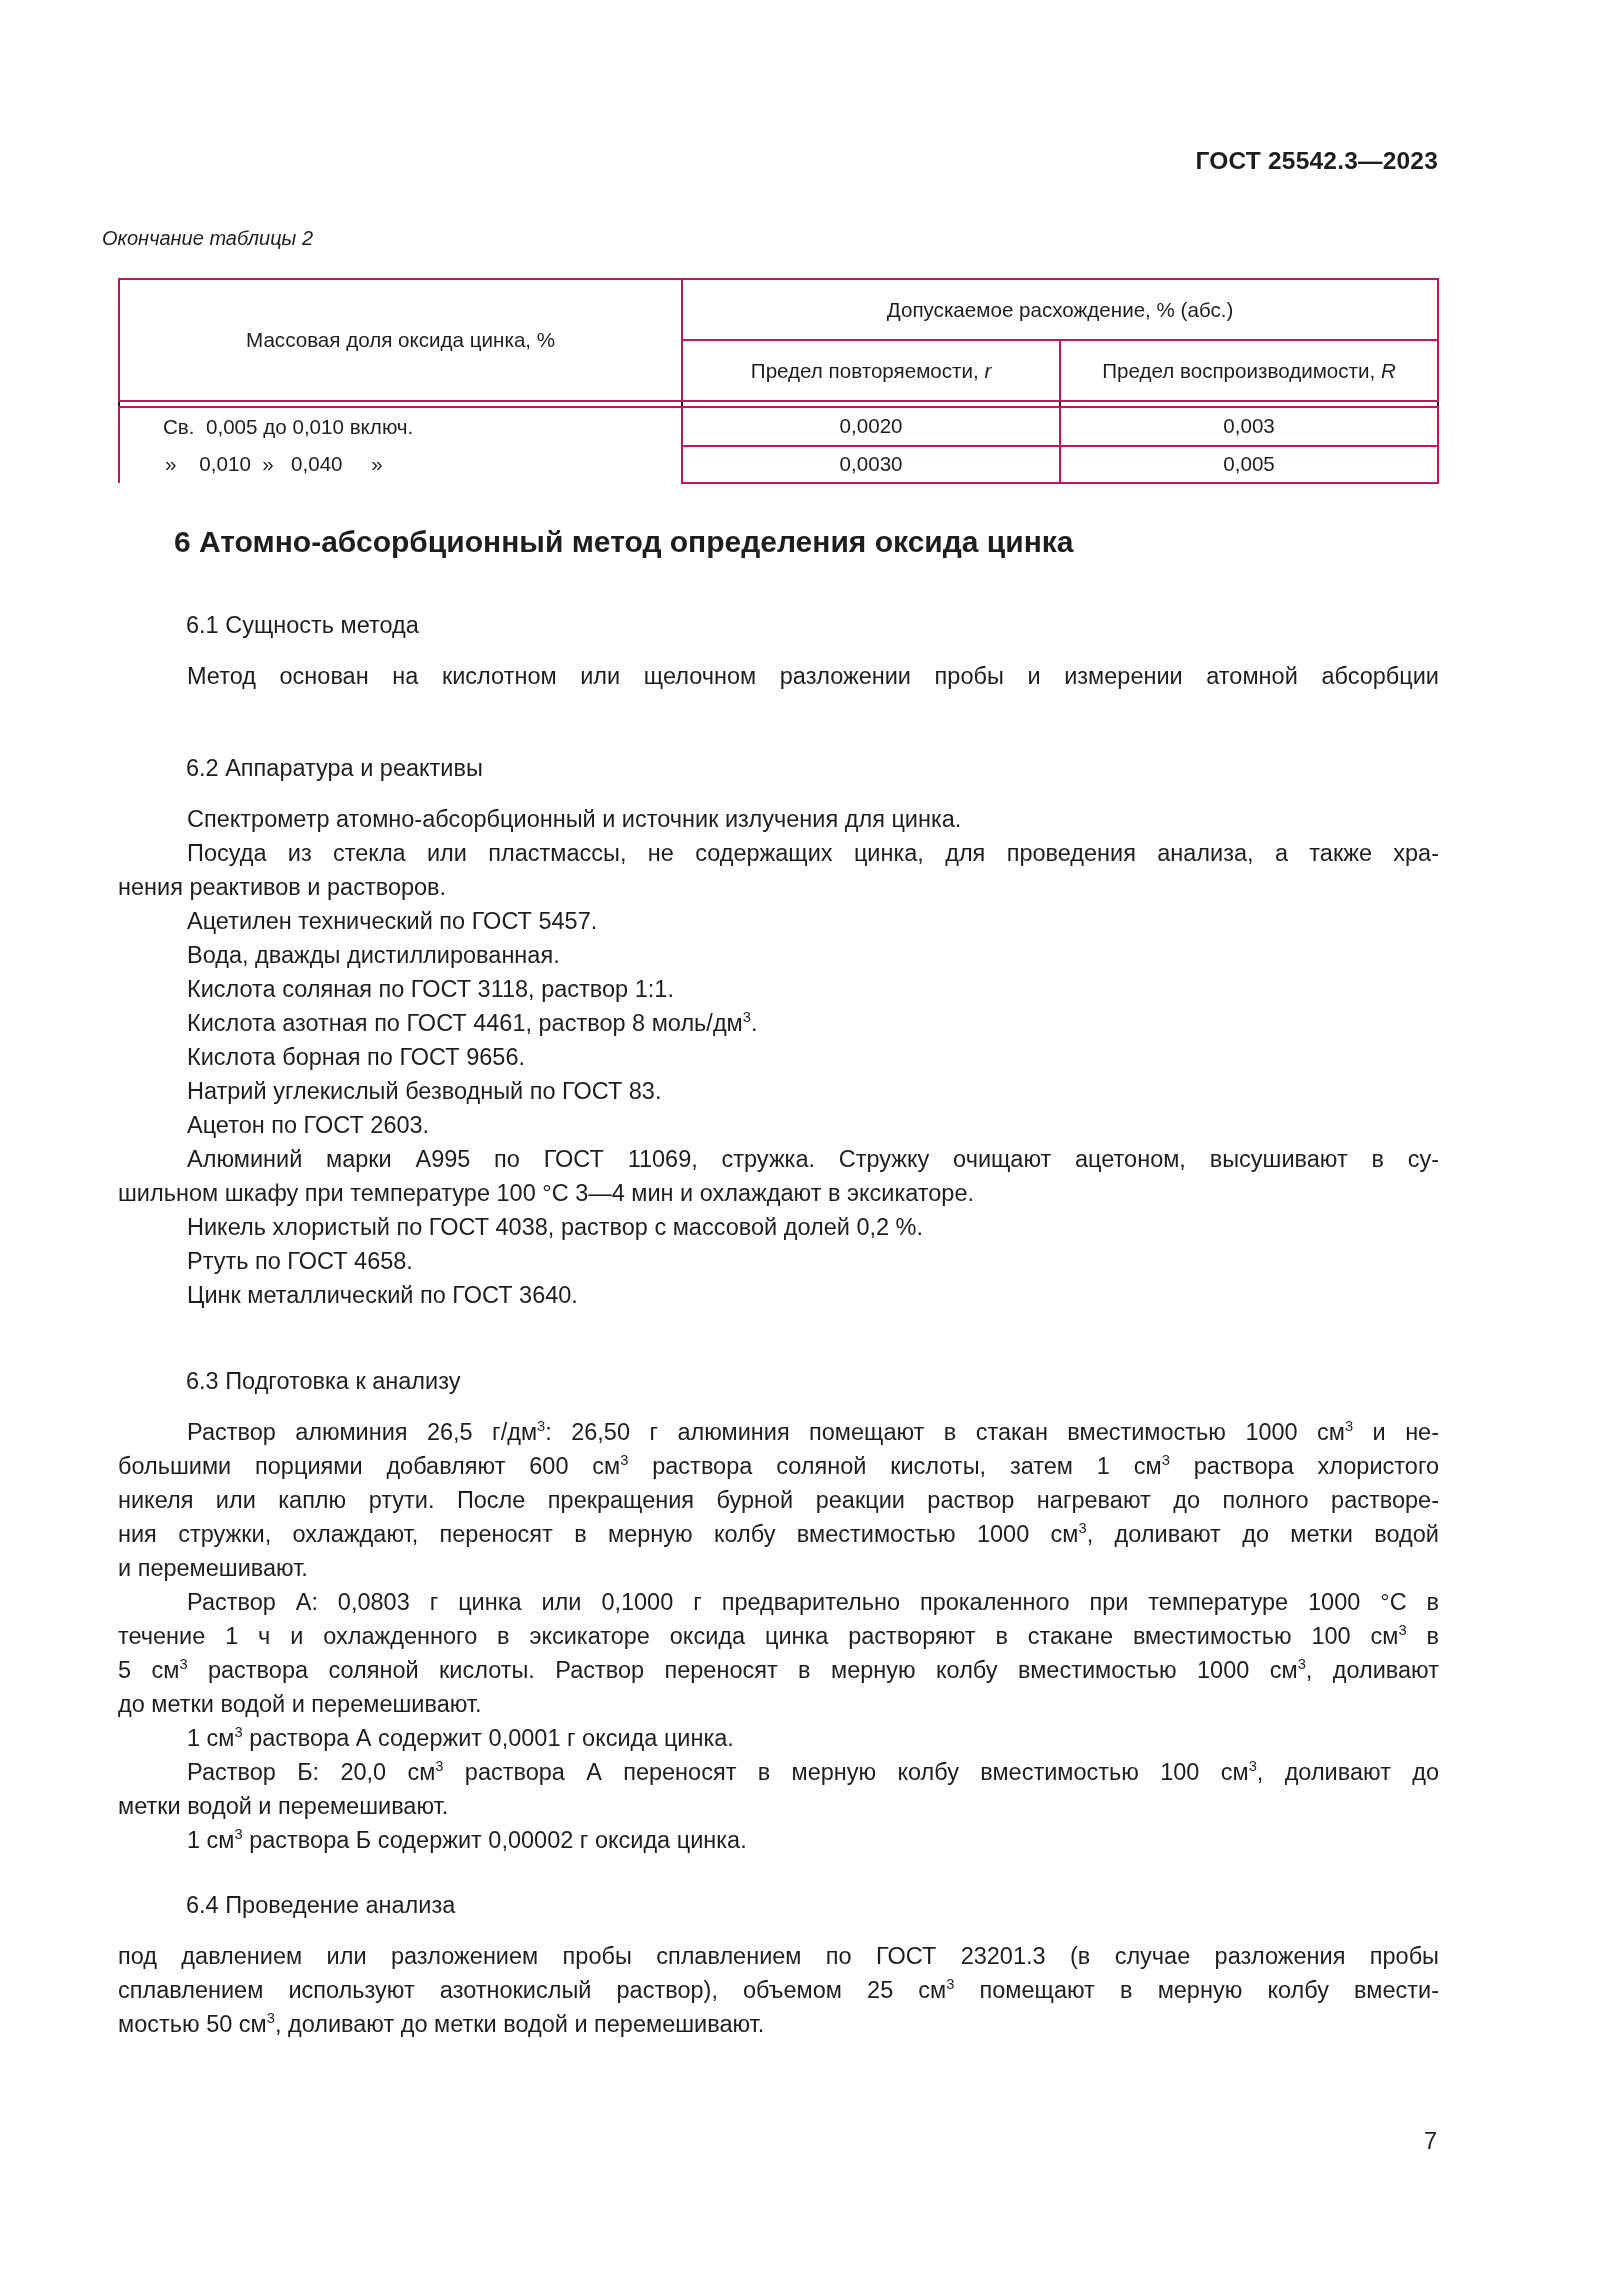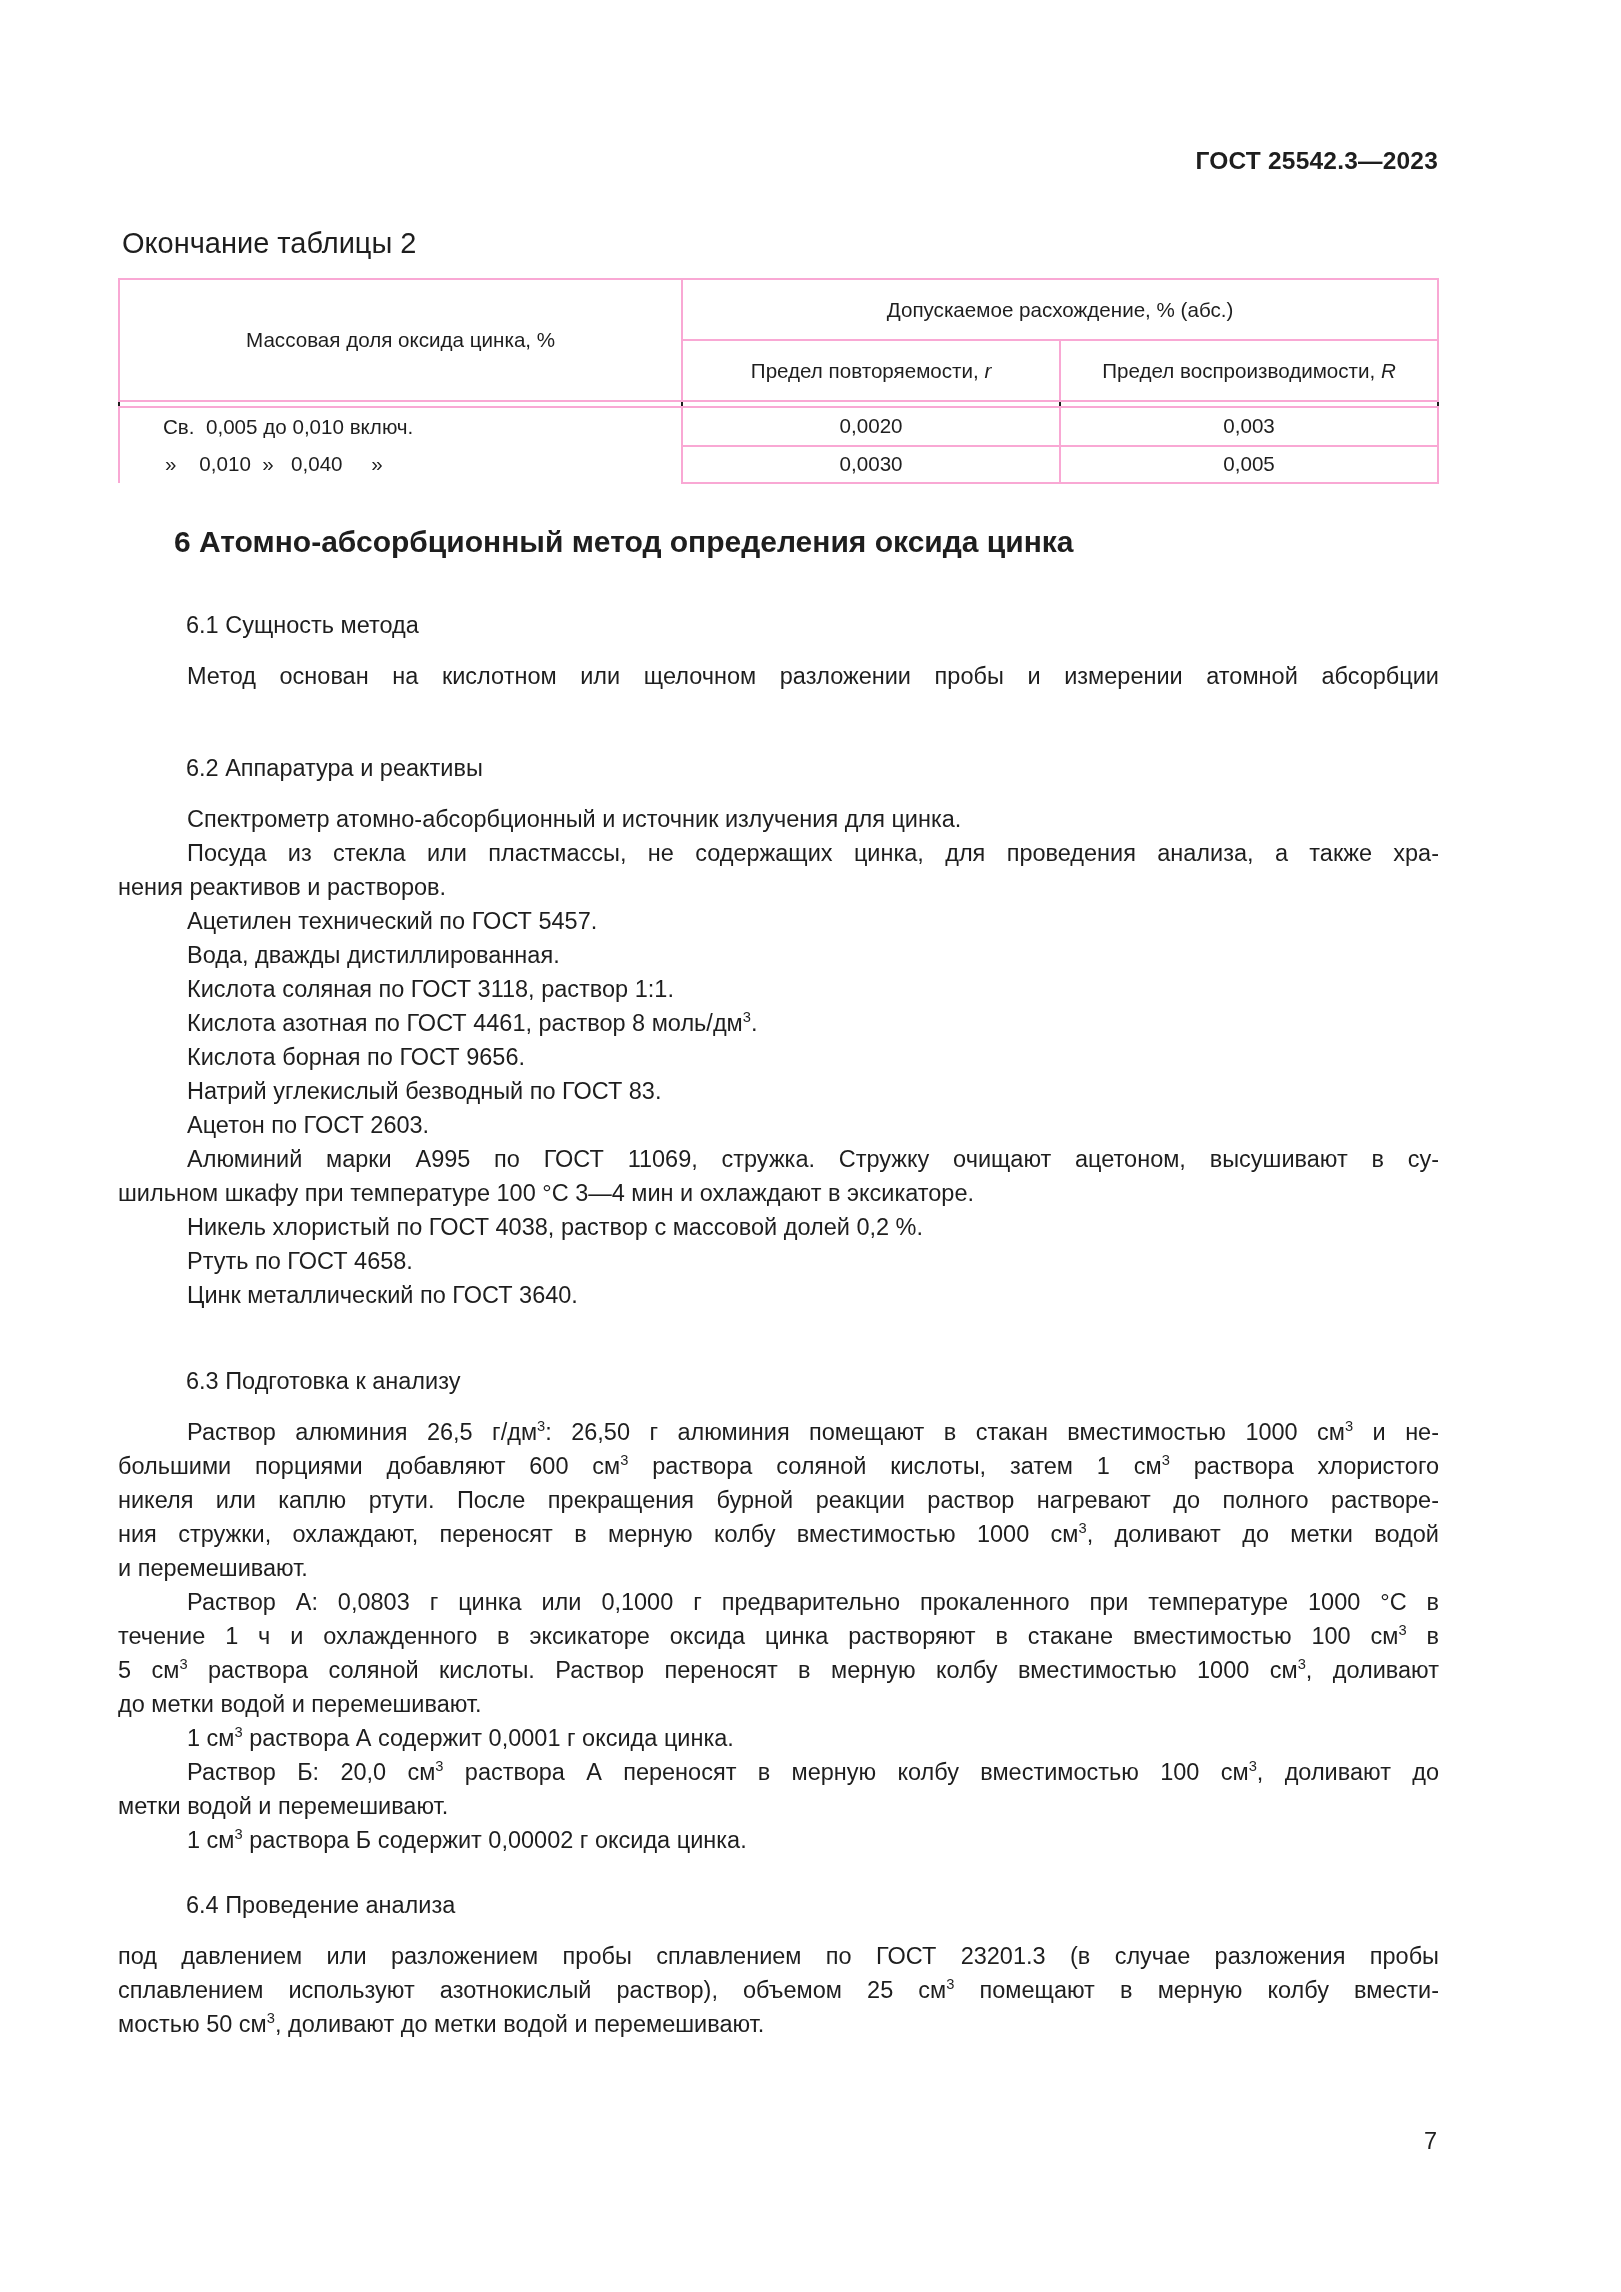"Окончание таблицы 2" .table-caption { font-size: 29px -> 20px; font-style: none -> italic; left: 122px -> 102px }
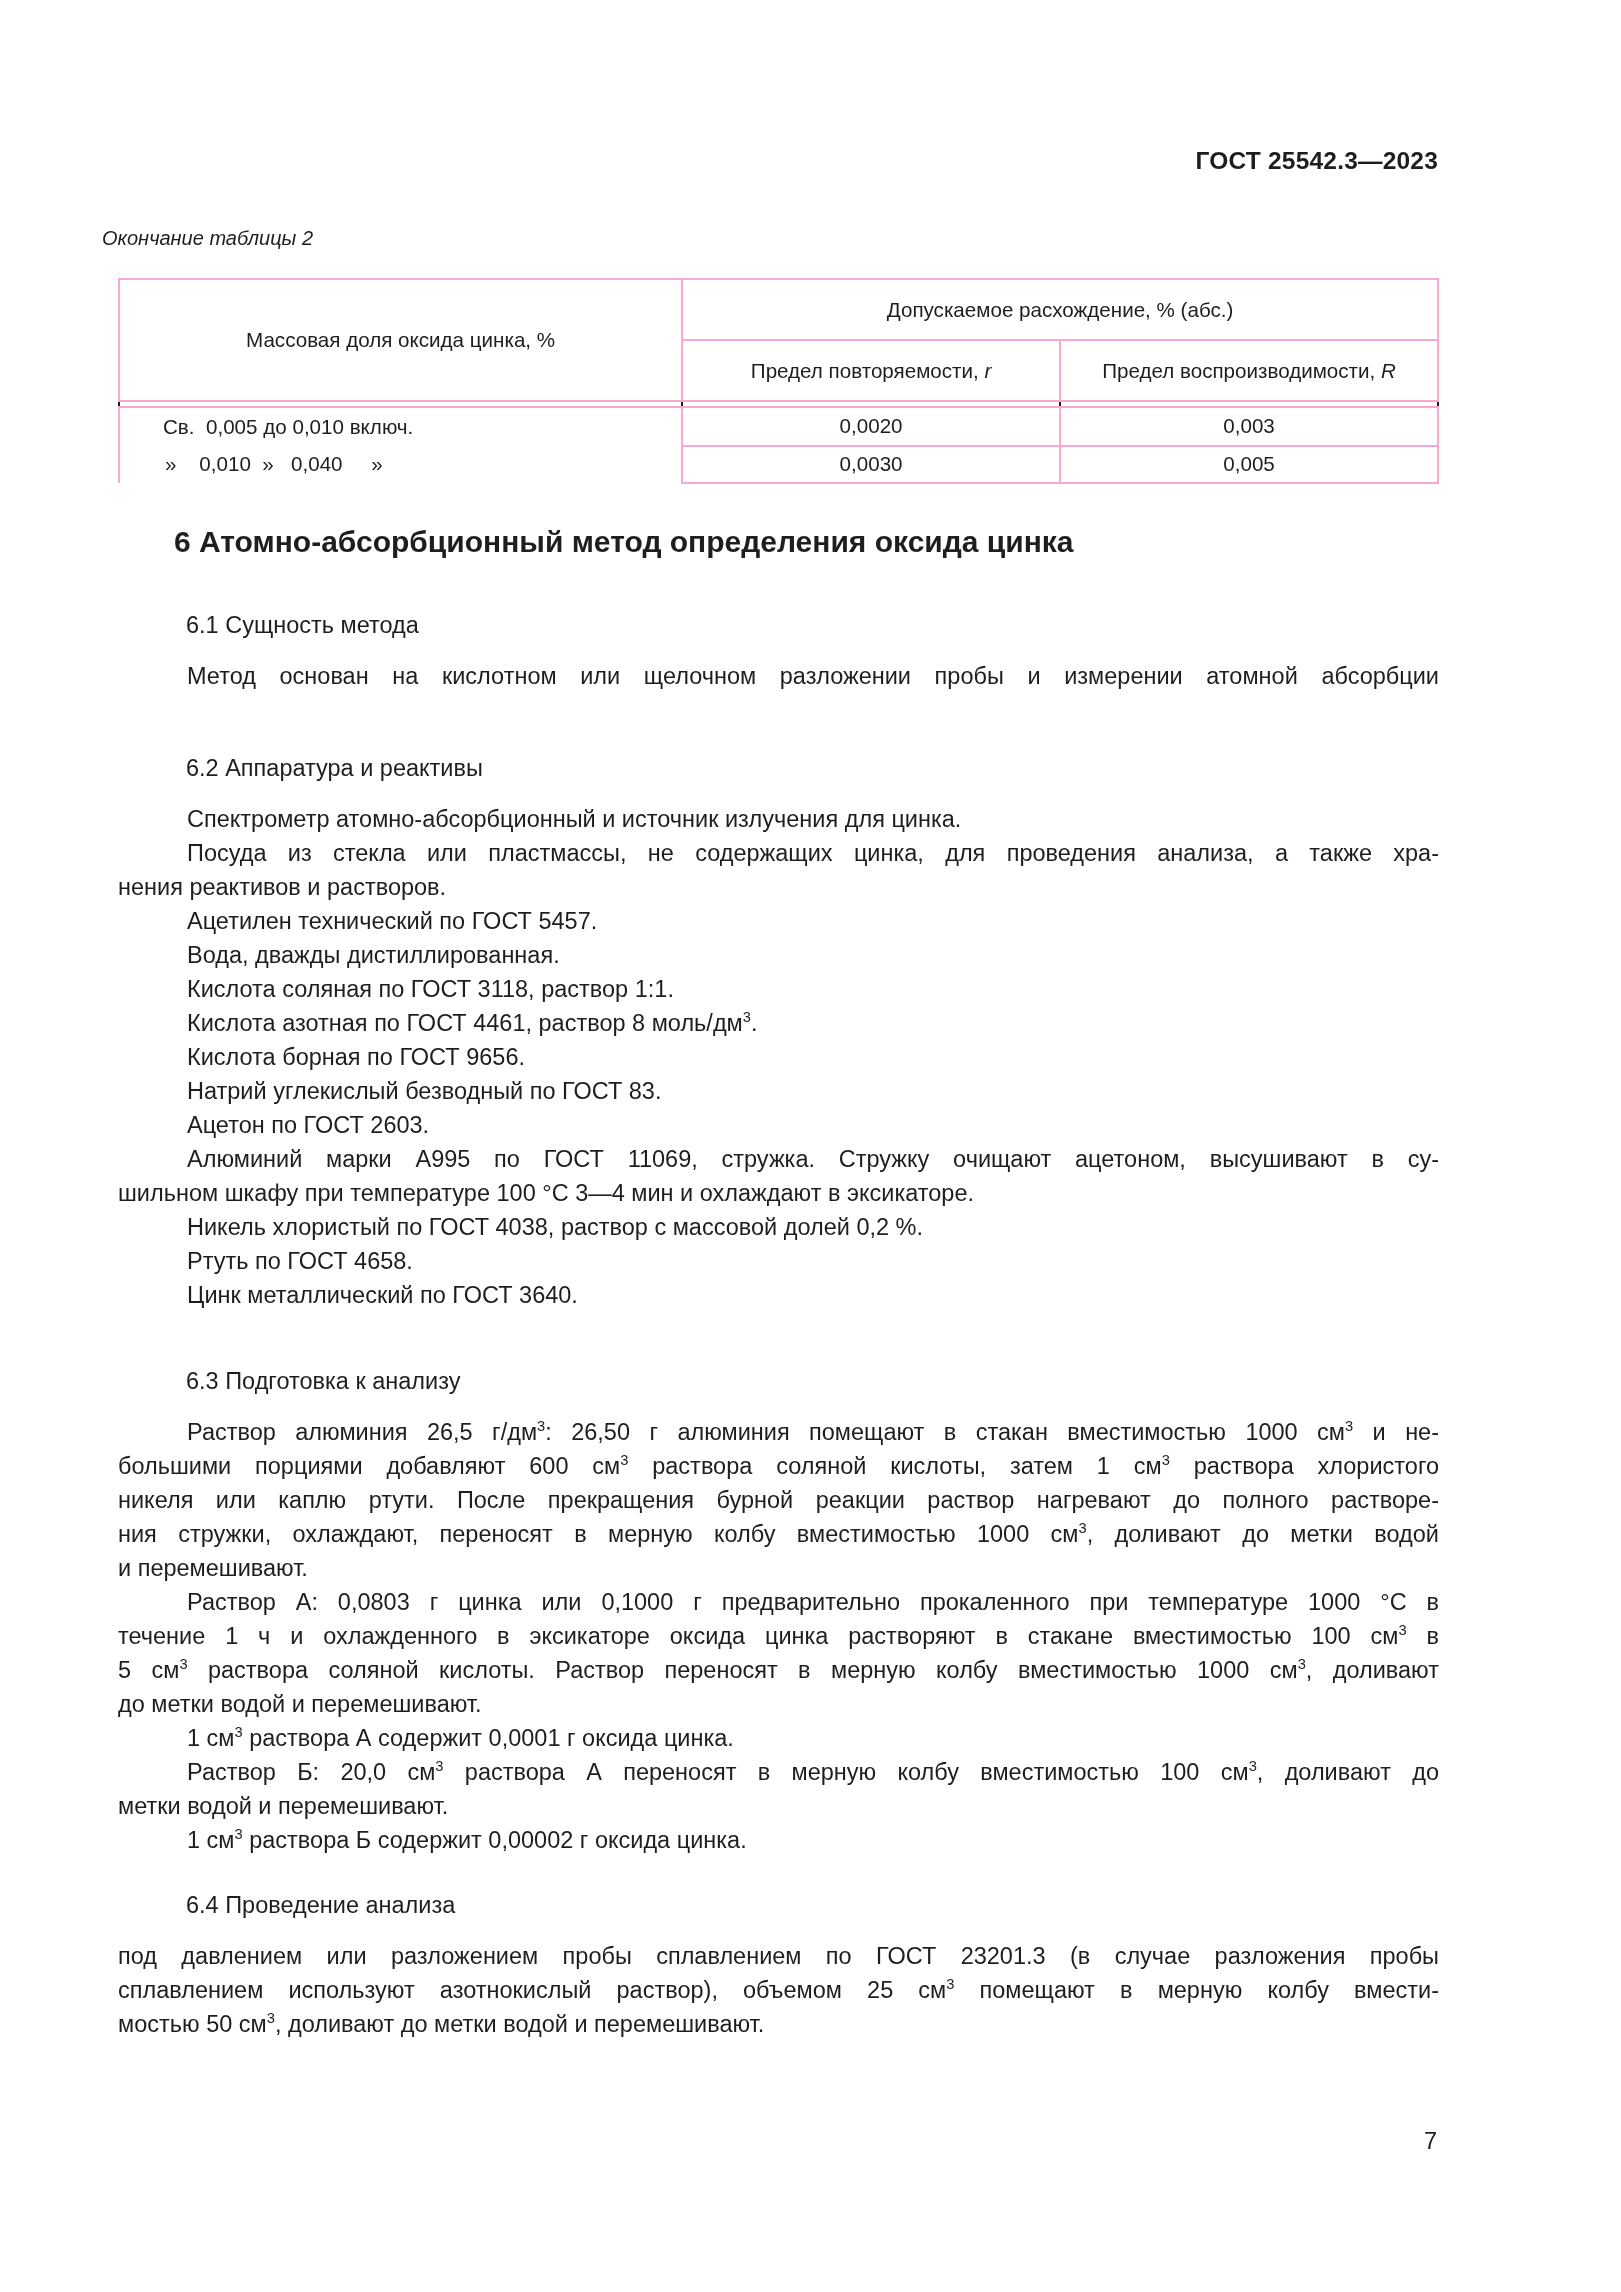"Допускаемое расхождение, % (абс.)" table.t2 td, table.t2 th { border: 2px solid #f9a8d4 -> 2px solid #be185d }
